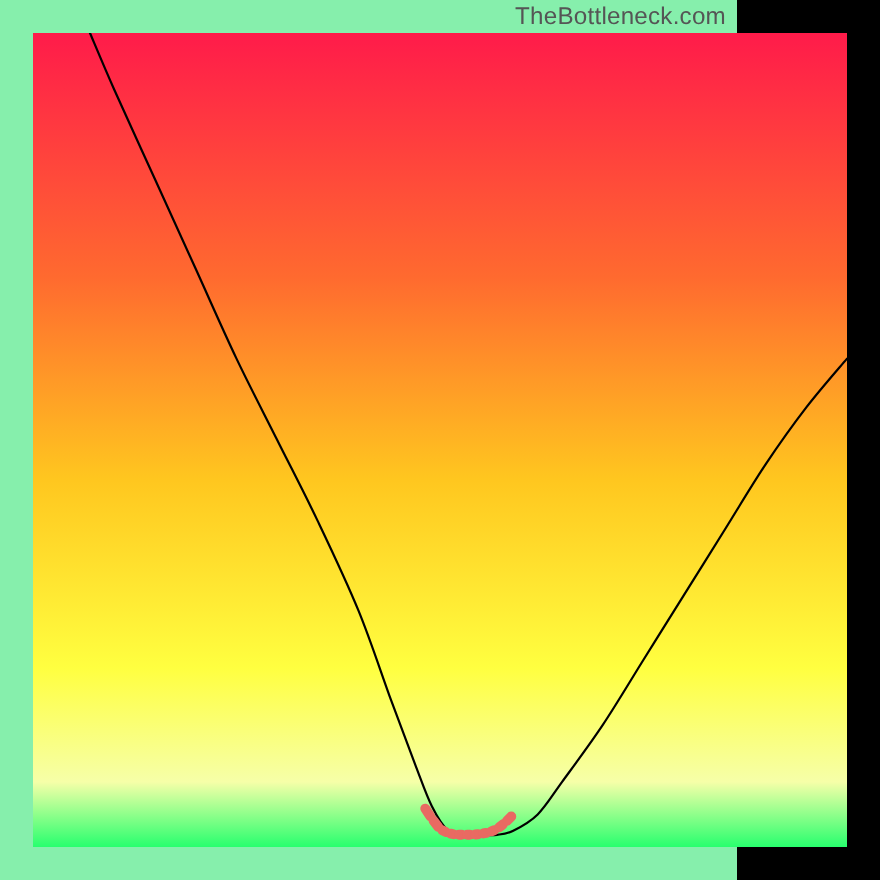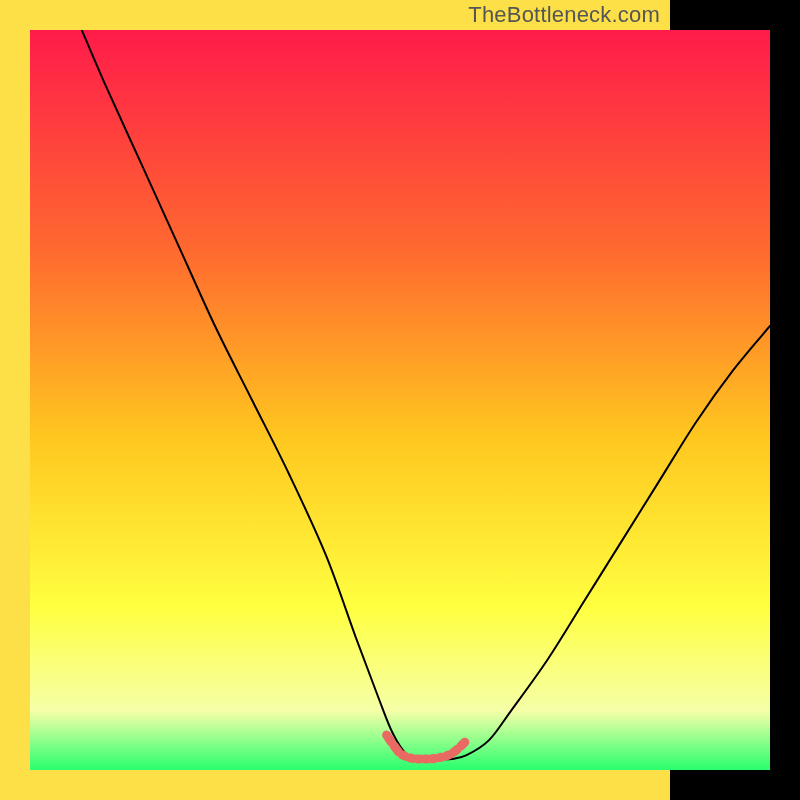"TheBottleneck.com" .frame { background: #fde047 -> #86efac }
